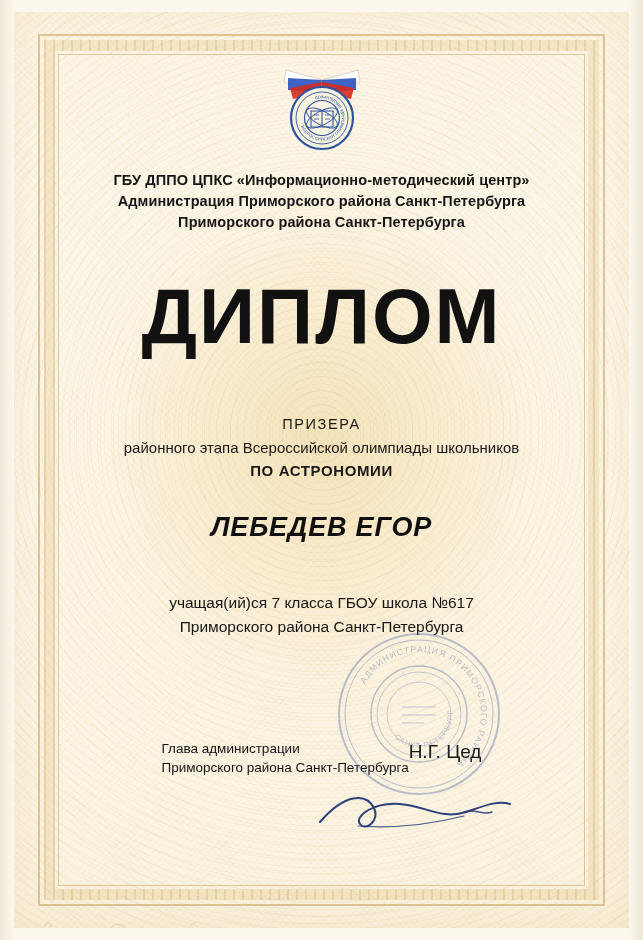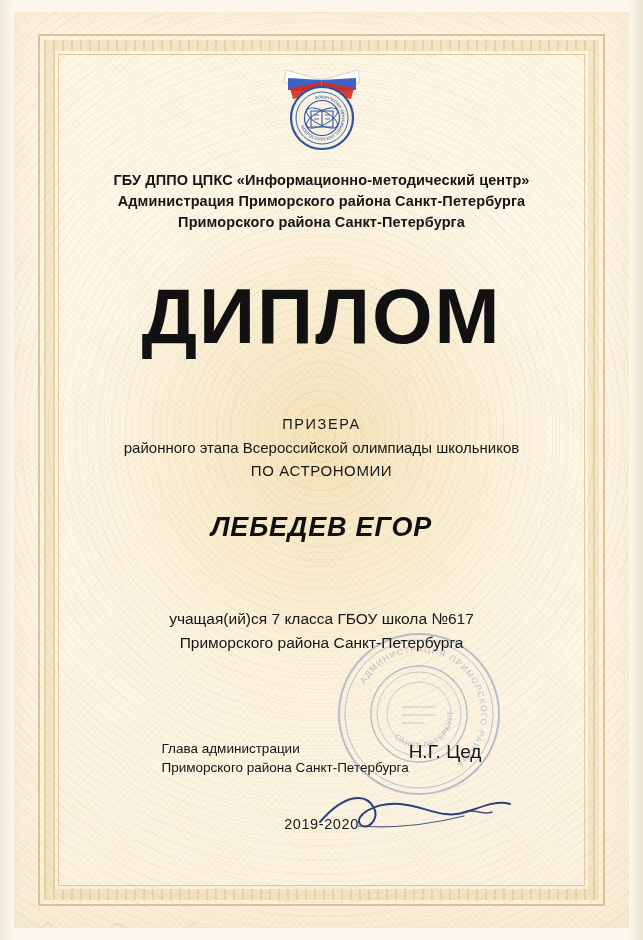"ПО АСТРОНОМИИ" .sub .subject { font-weight: none -> bold }
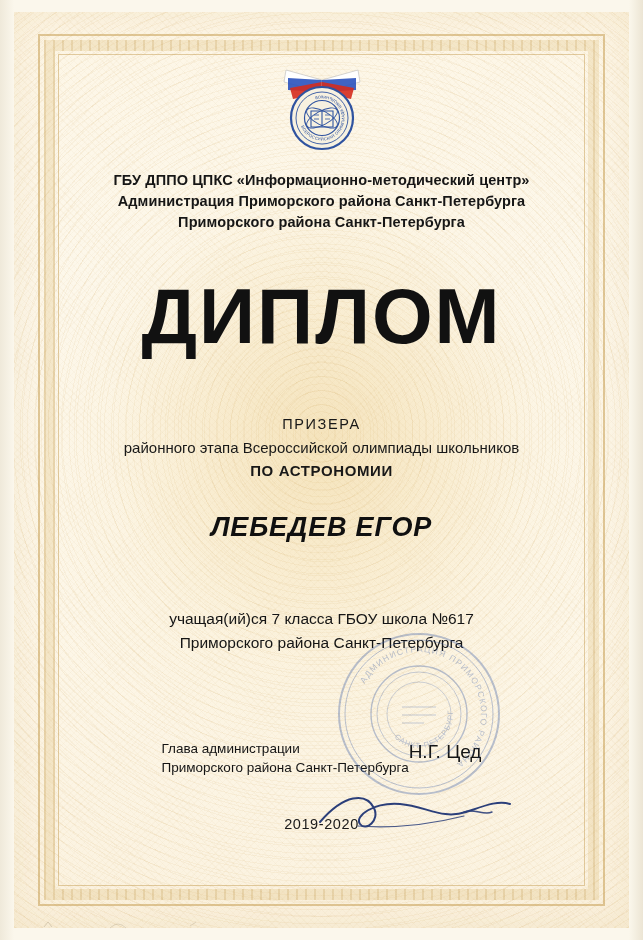"учащая(ий)ся 7 класса ГБОУ школа" .details { margin-top: 64px -> 48px }
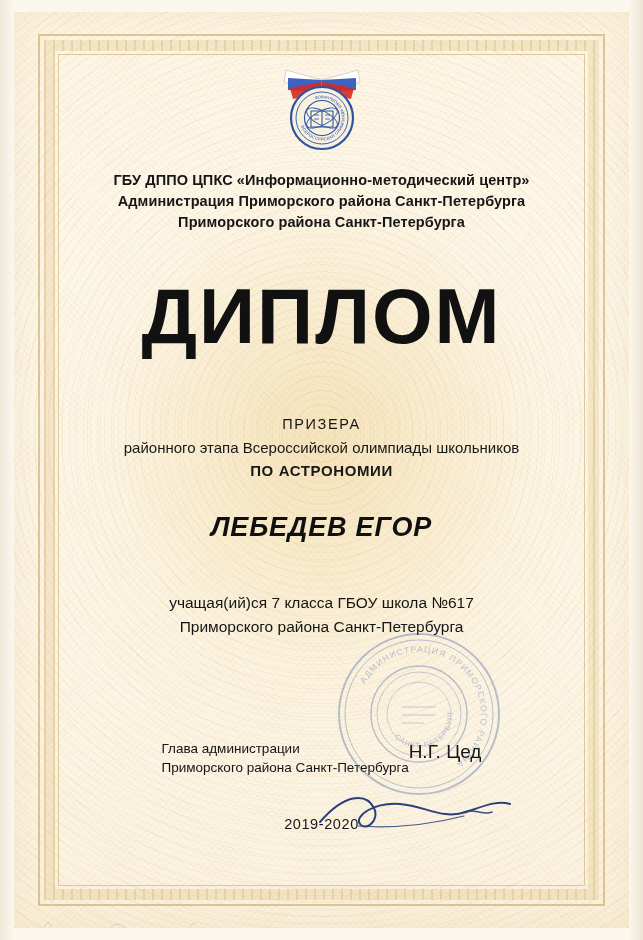"2019-2020" div.year { html: <div>2019-2020</div> -> none }
